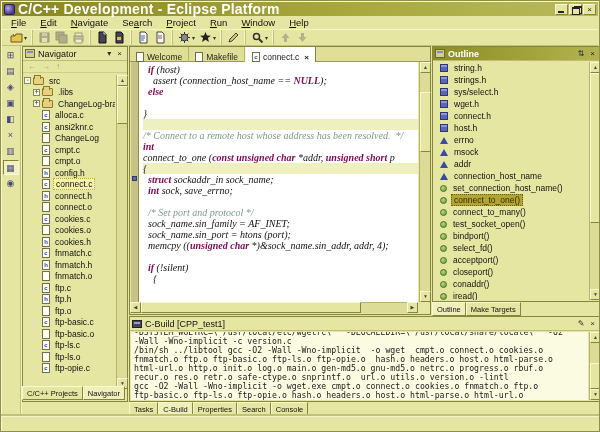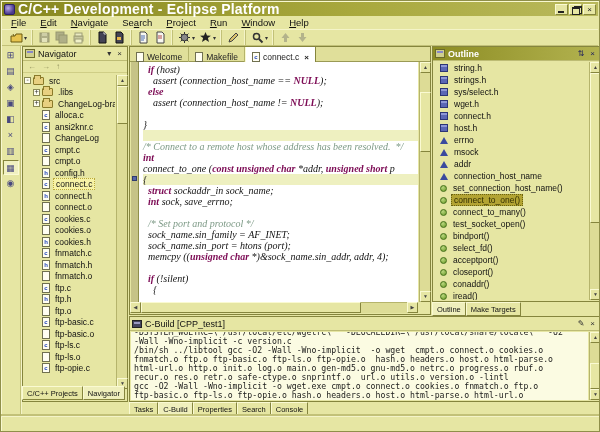"assert (connection_host_name != NULL);" div.code-line { html: <div><span> assert (connection_host_name != </span><span>NULL</span><span>);</span></div> -> none }
